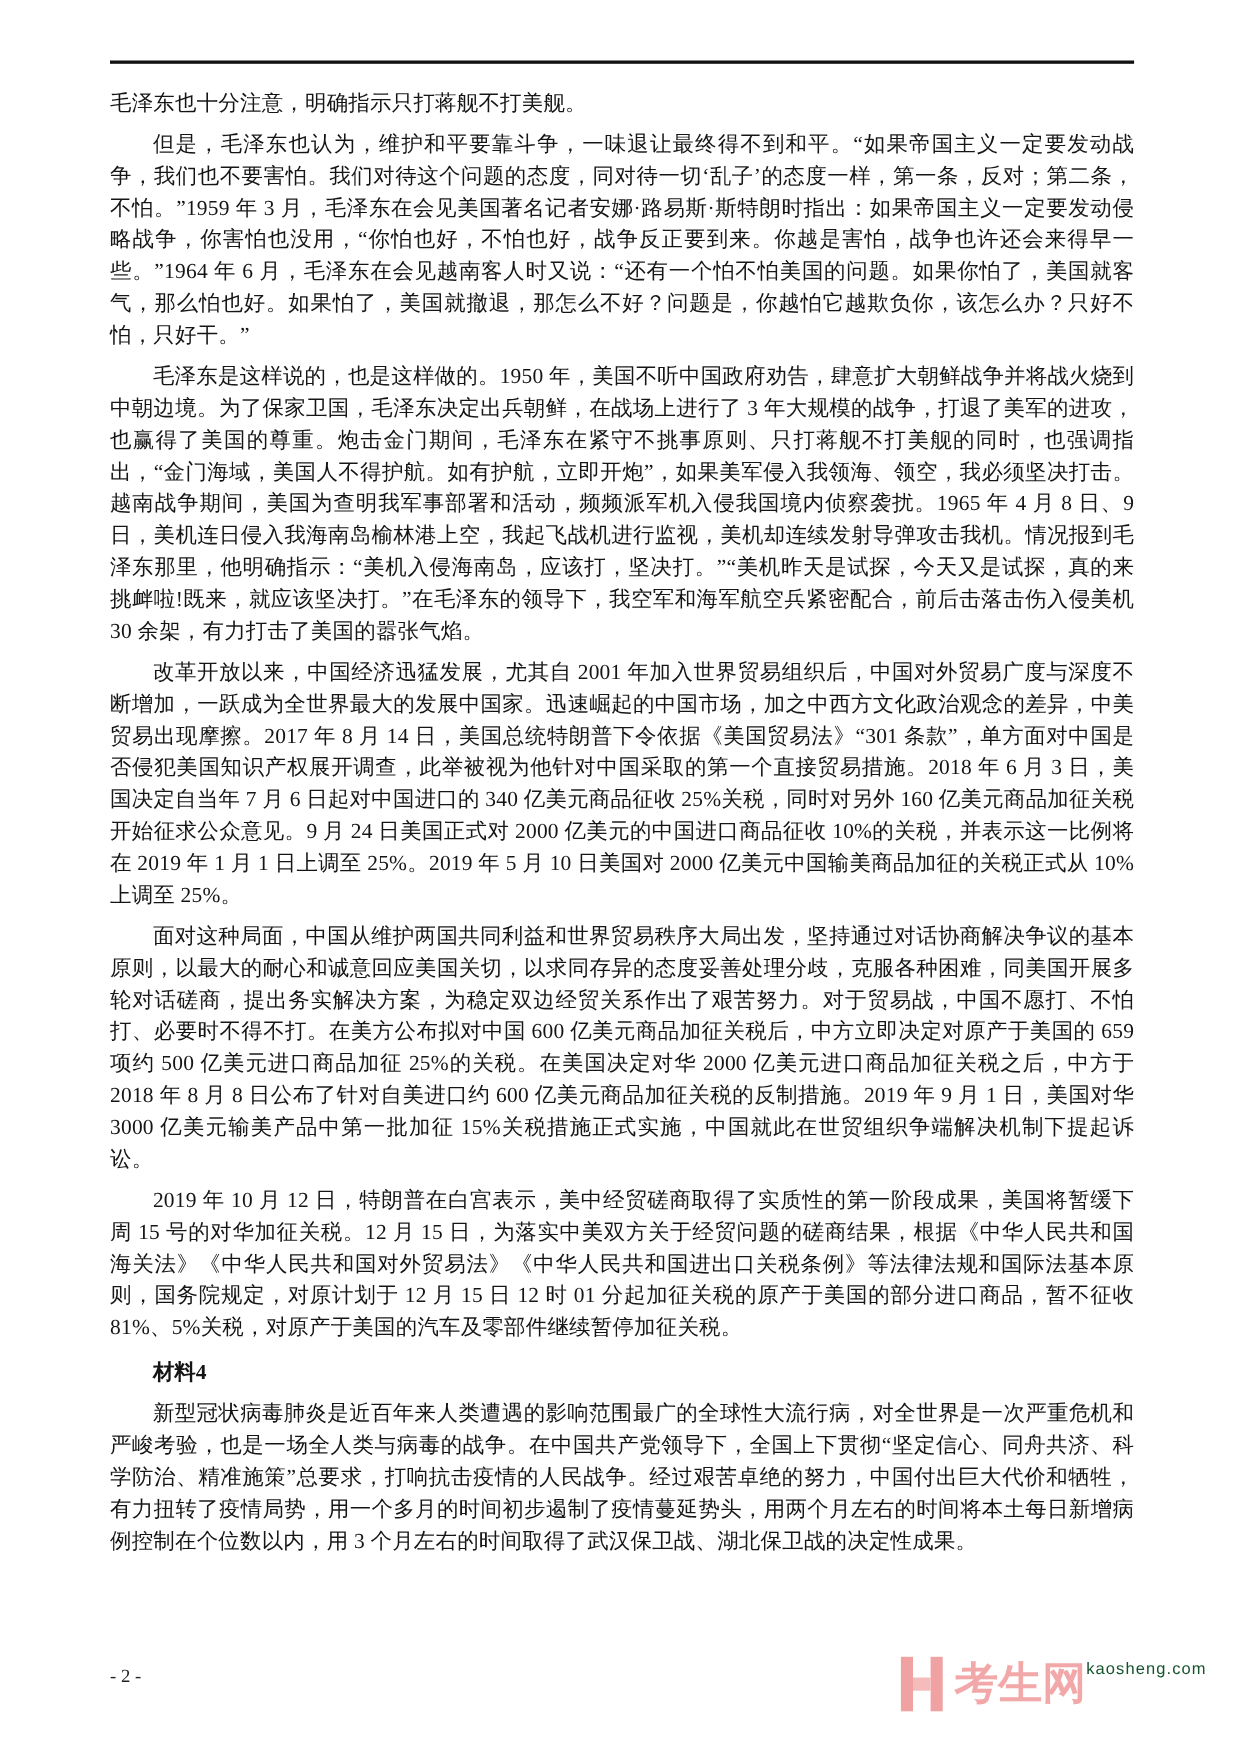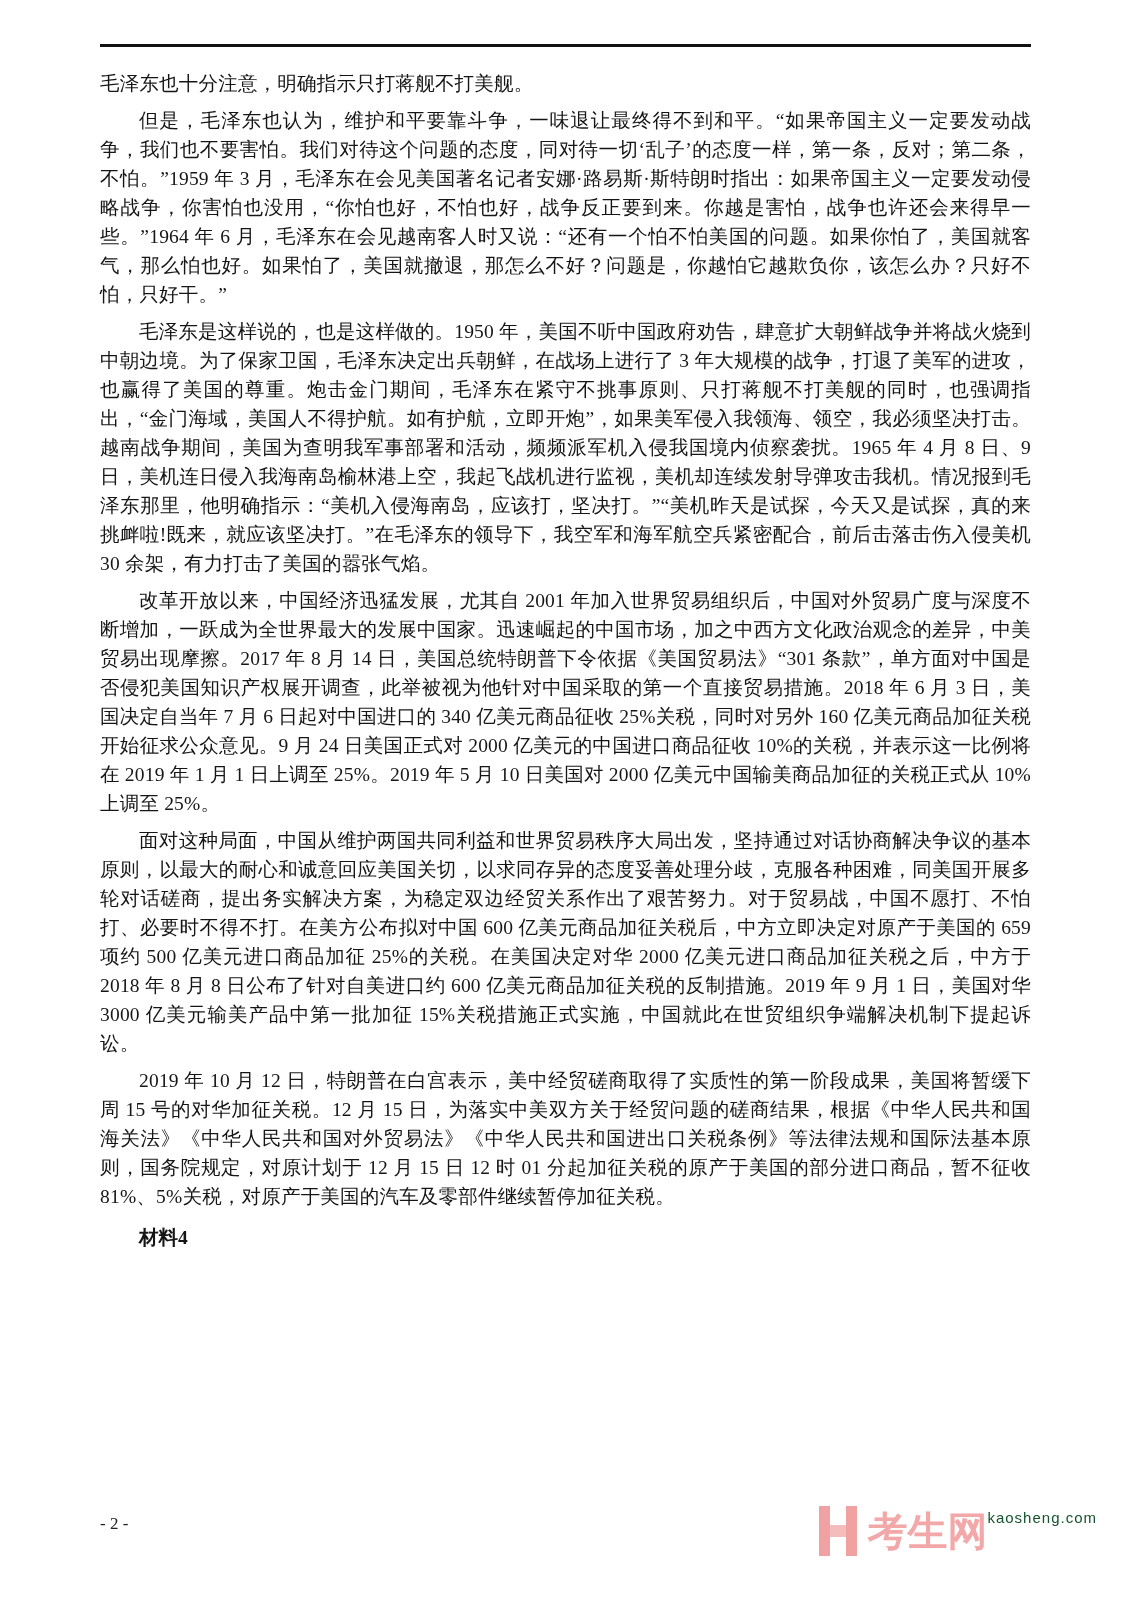"毛泽东也十分注意，明确指示只打蒋舰不打美舰。" .page { padding: 44px 100px 0 100px -> 55px 100px 0 100px }
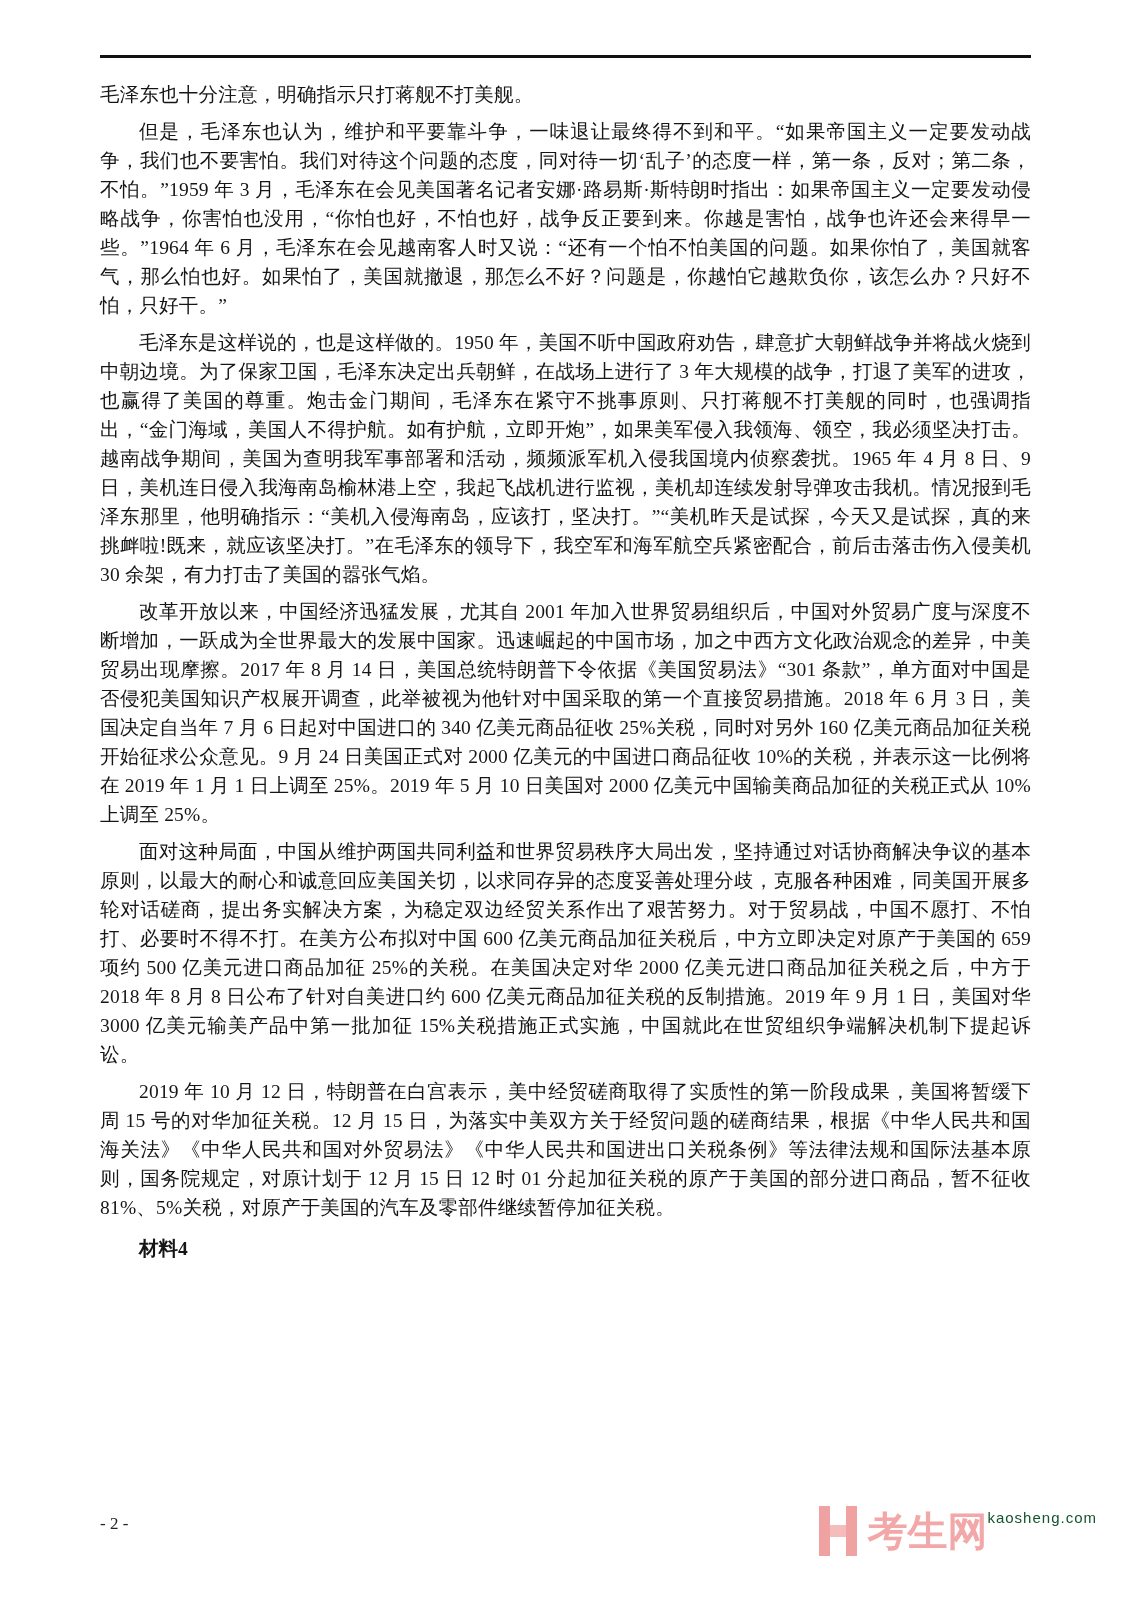"新型冠状病毒肺炎是近百年来人类遭遇的影响范围最广的全球性大流行病，对全世界是一次" p.para { html: none -> <p>新型冠状病毒肺炎是近百年来人类遭遇的影响范围最广的全球性大流行病，对全世界是一次严重危机和严峻考验，也是一场全人类与病毒的战争。在中国共产党领导下，全国上下贯彻“坚定信心、同舟共济、科学防治、精准施策”总要求，打响抗击疫情的人民战争。经过艰苦卓绝的努力，中国付出巨大代价和牺牲，有力扭转了疫情局势，用一个多月的时间初步遏制了疫情蔓延势头，用两个月左右的时间将本土每日新增病例控制在个位数以内，用 3 个月左右的时间取得了武汉保卫战、湖北保卫战的决定性成果。</p> }
